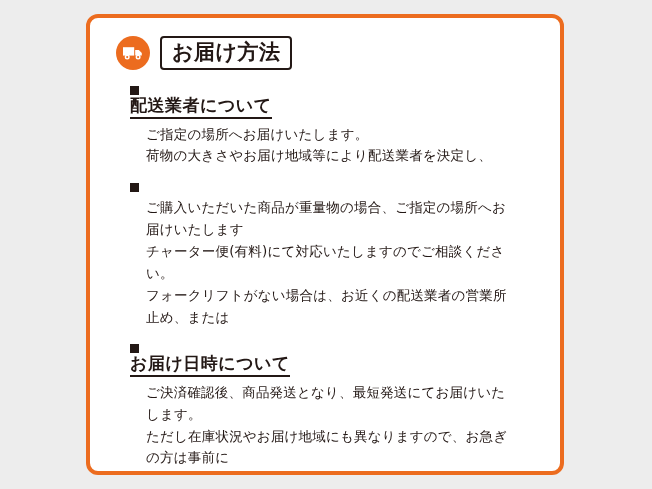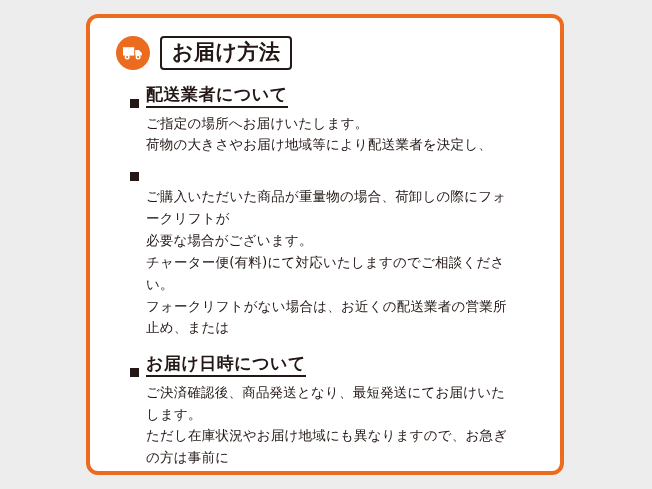"配送業者について" .sec-head { align-items: flex-end -> flex-start; flex-direction: none -> column; gap: 7px -> none }
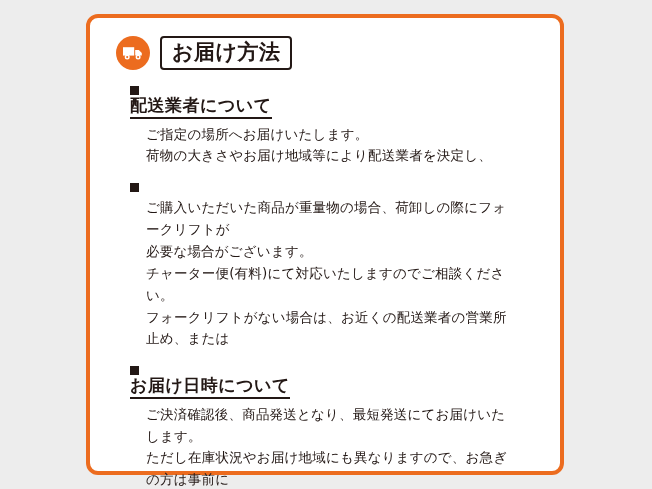"ご購入いただいた商品が重量物の場合、荷卸しの際にフォークリフトが" p { text: 荷卸しの際にフォークリフトが -> ご指定の場所へお届けいたします }
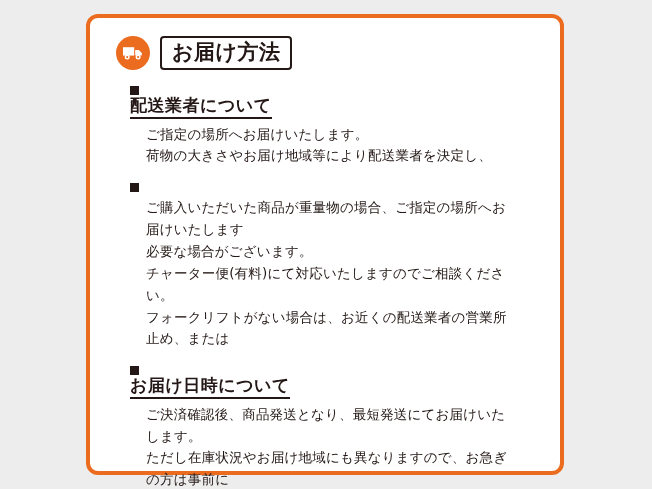"必要な場合がございます。" p { html: <p>必要な場合がございます。</p> -> none }
